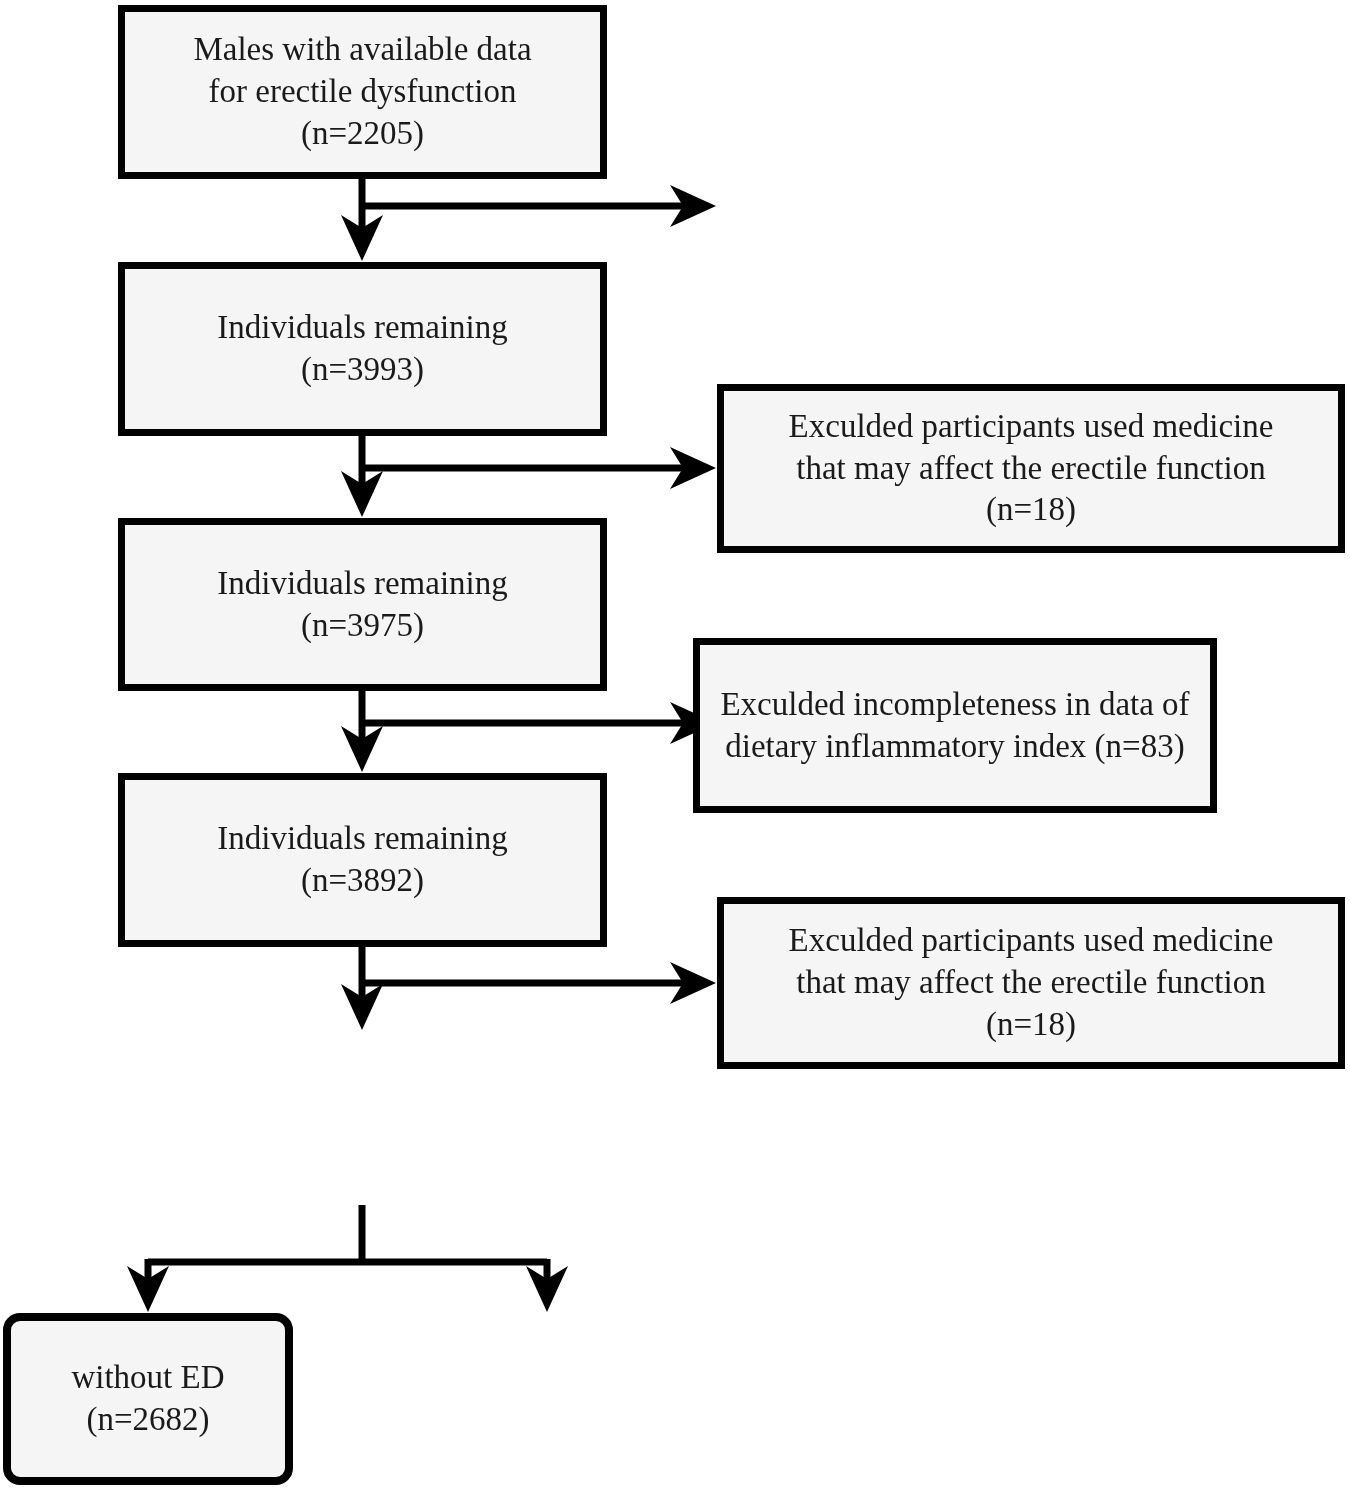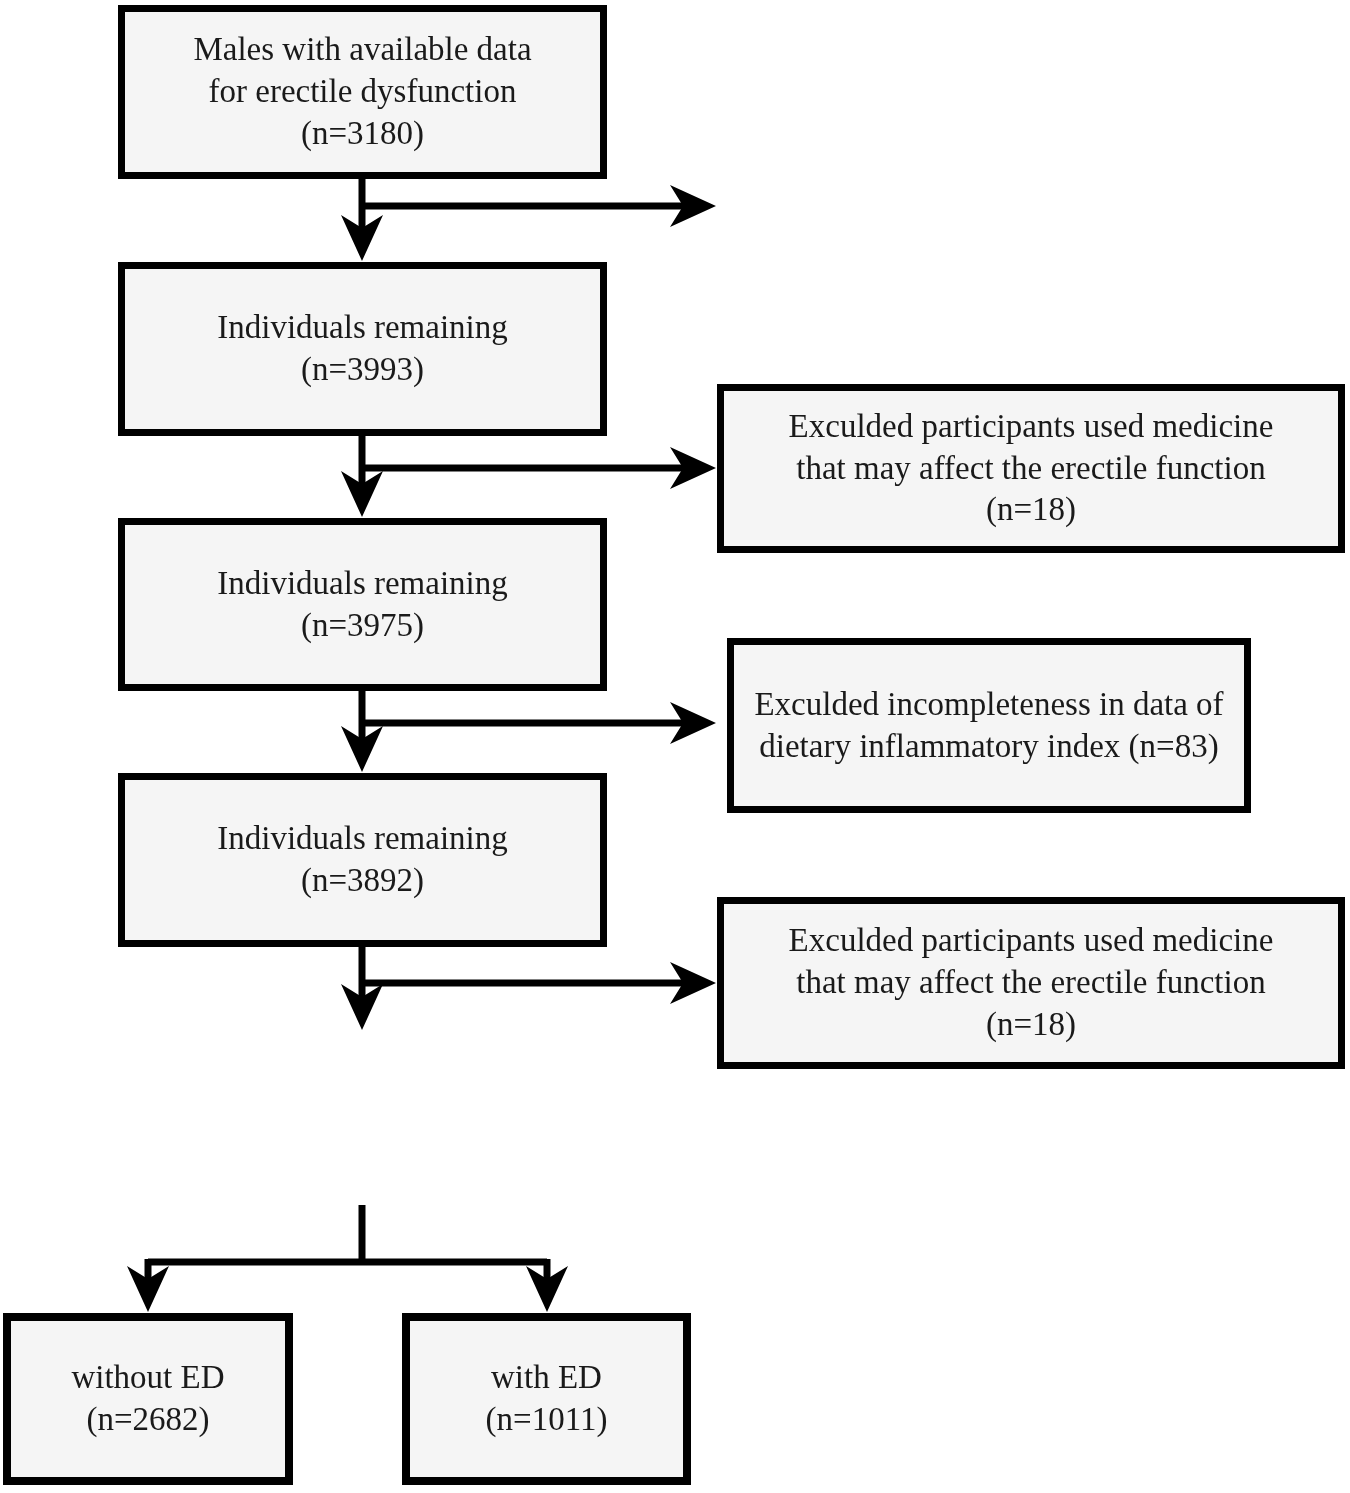"Males with available data" span.box-text { text: 3180 -> 2205 }
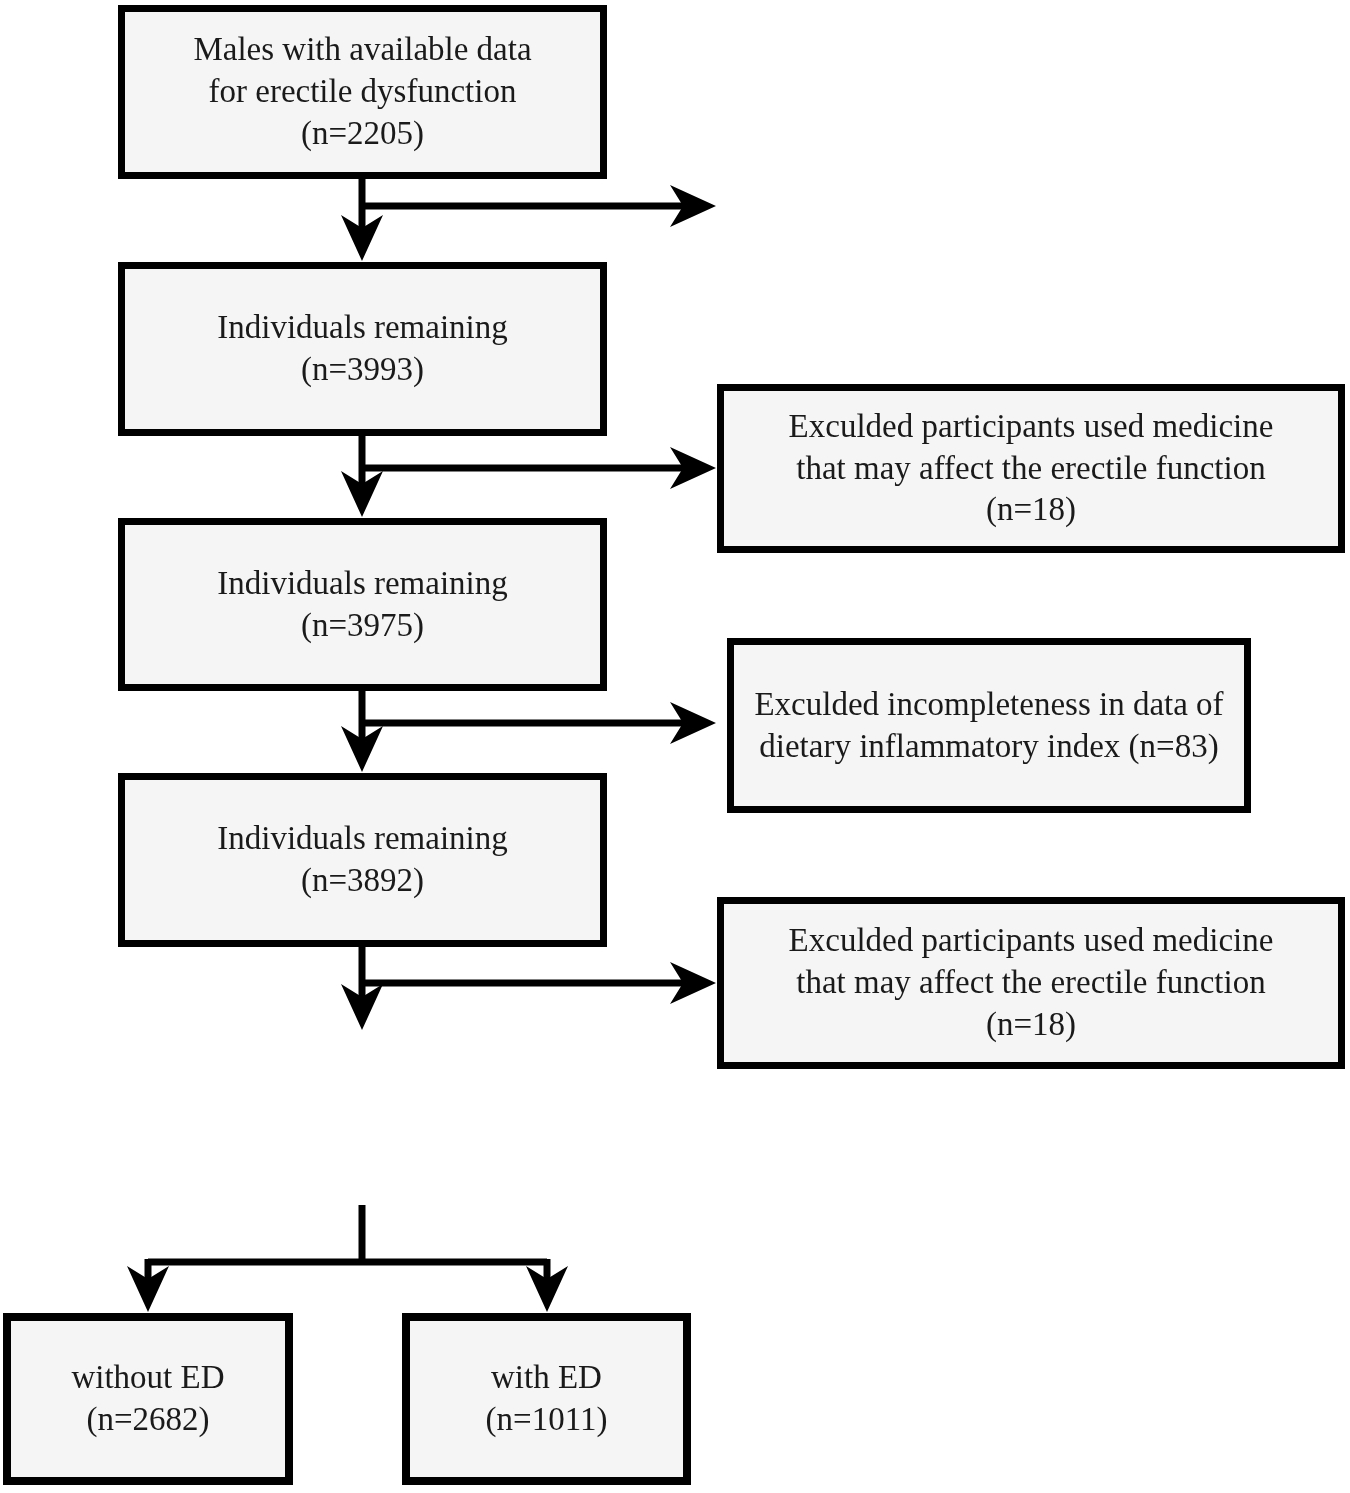"Exculded incompleteness in data of" .r3 { left: 727px -> 693px }
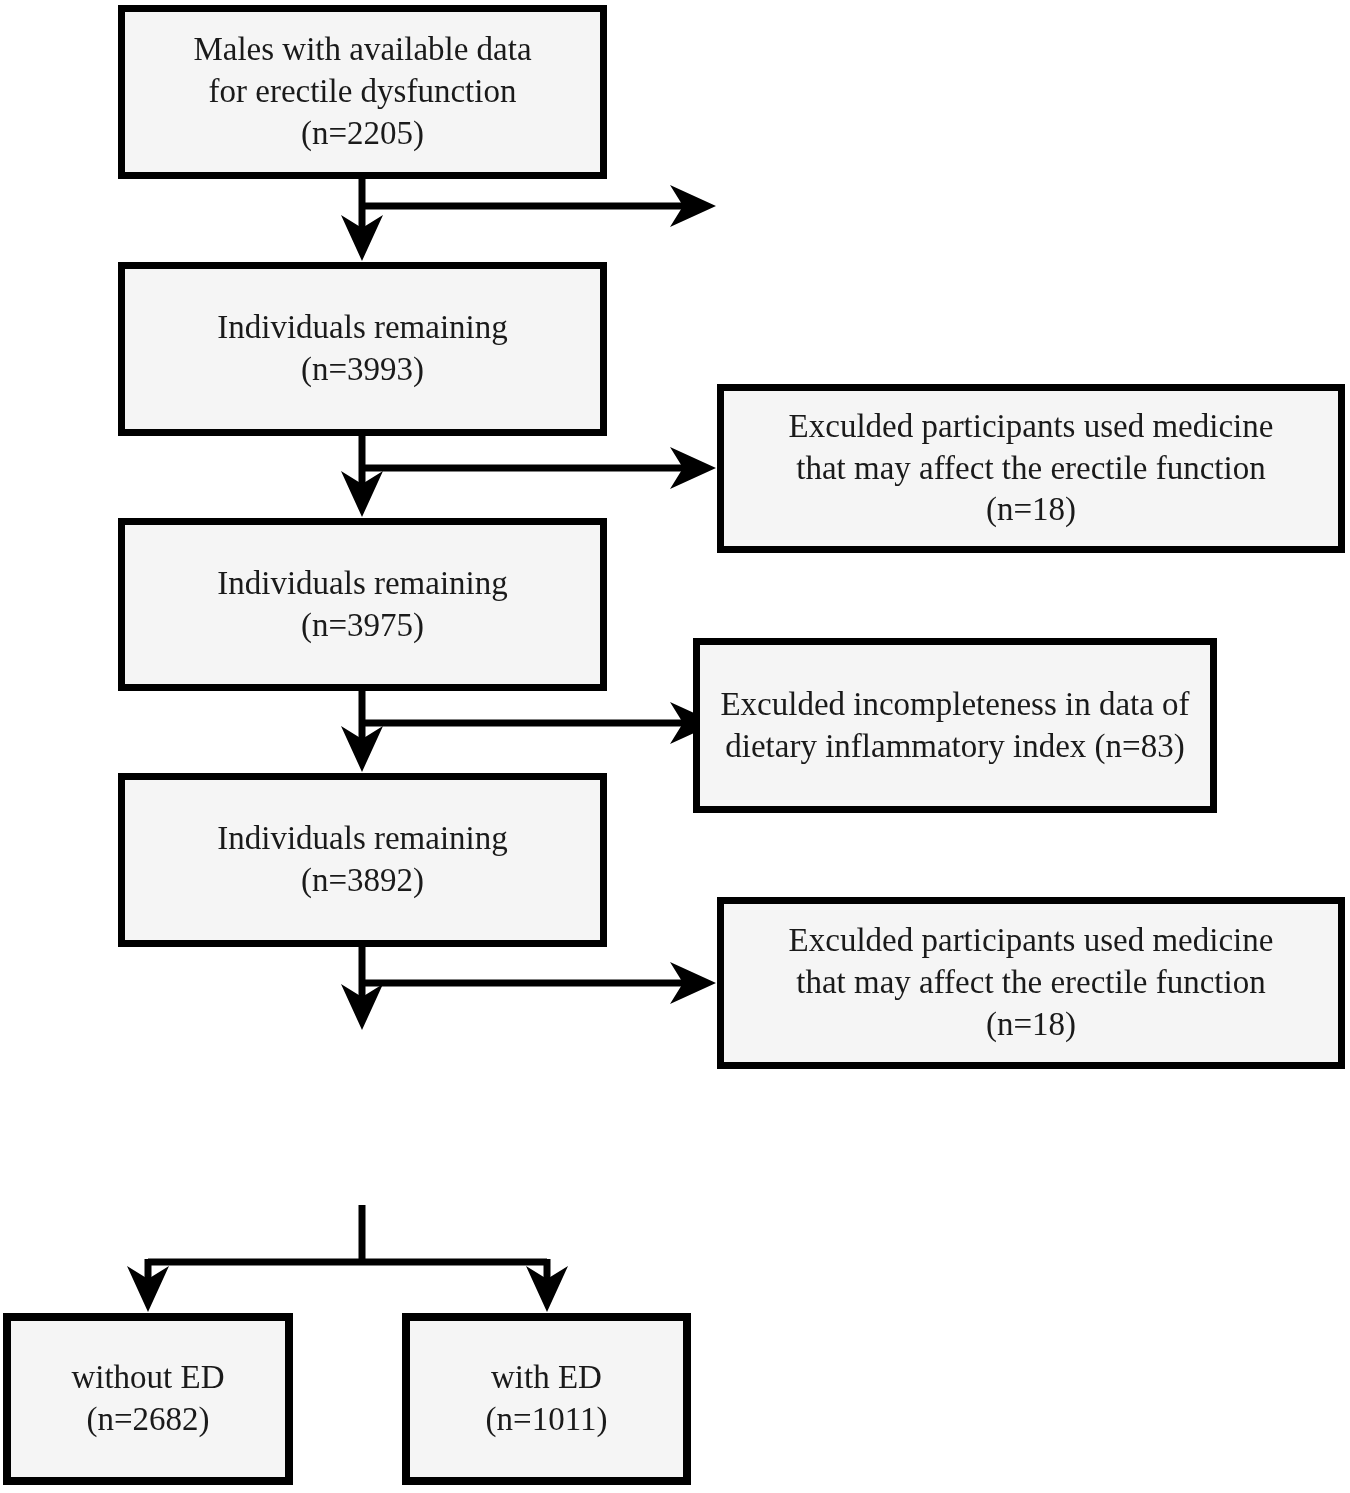"without ED" .box.outcome { border-radius: none -> 17px }
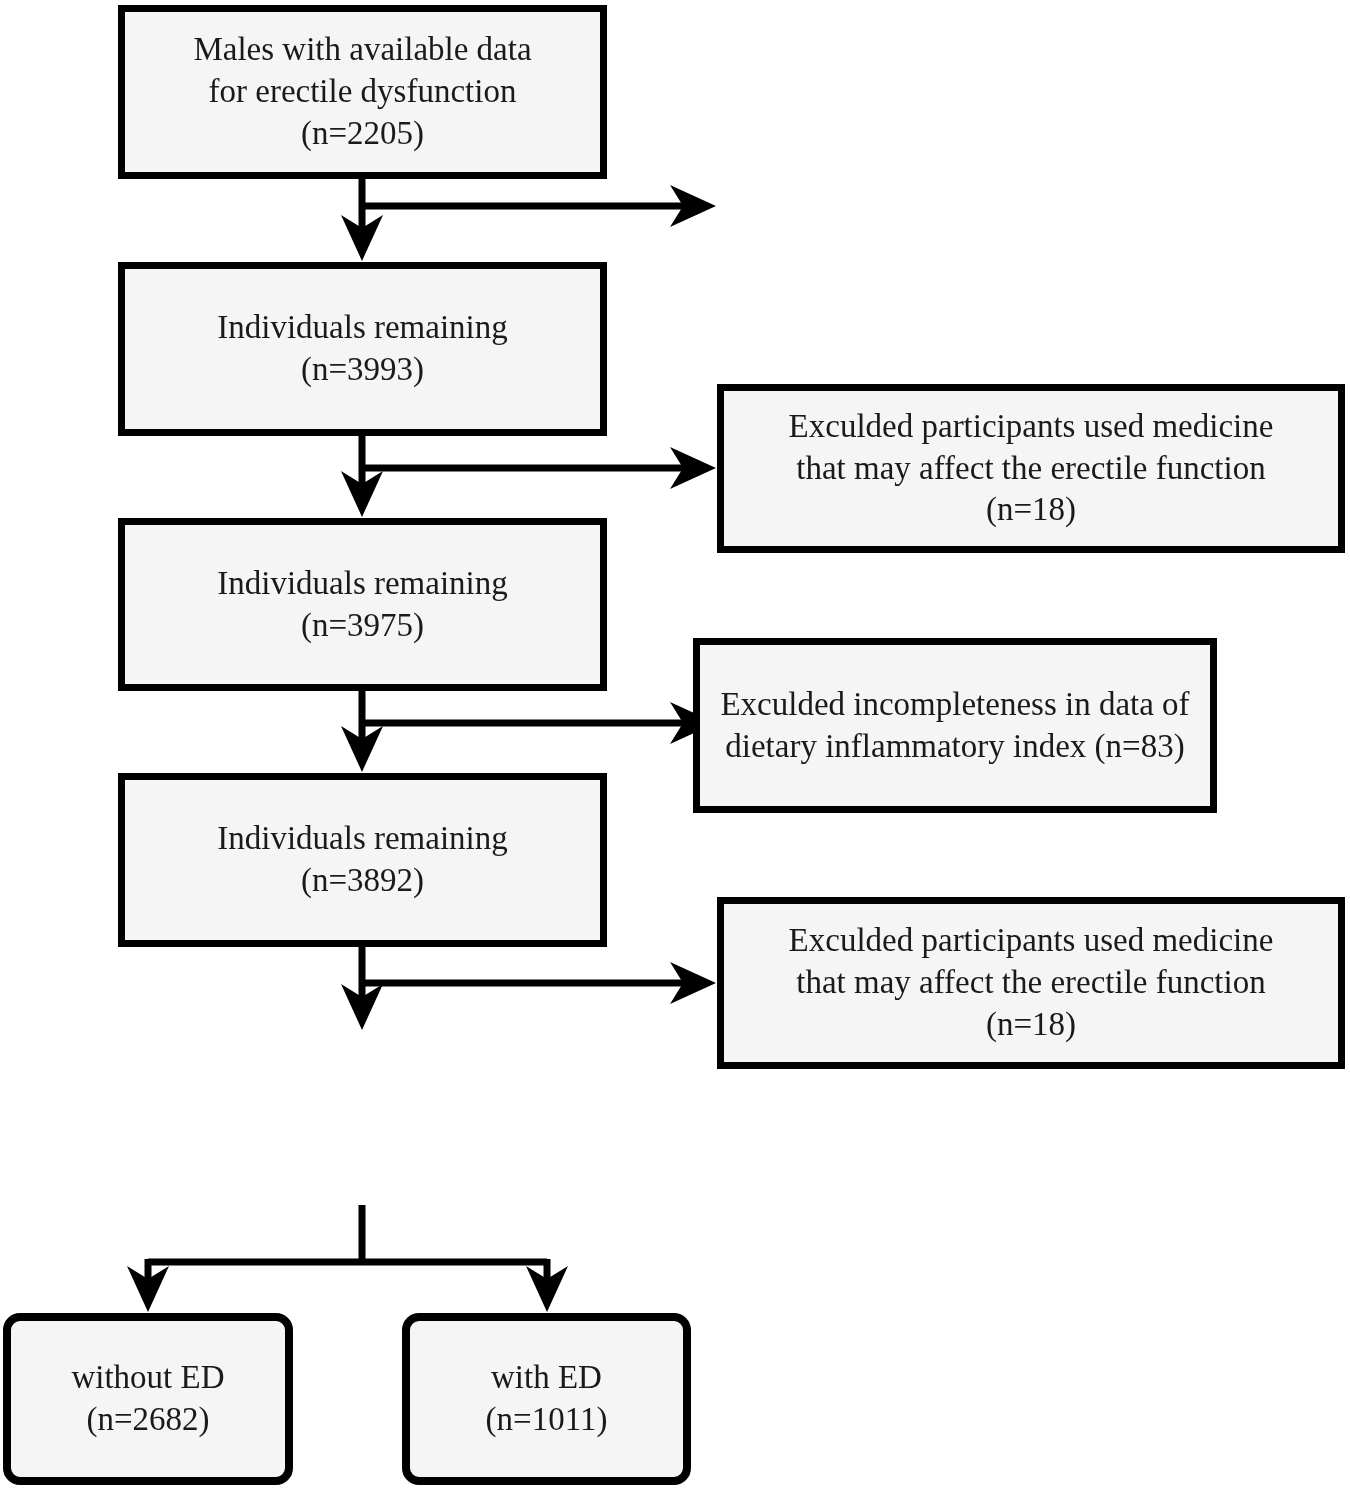"with ED" div.box { html: <div> <span>with ED (n=1011)</span> </div> -> none }
